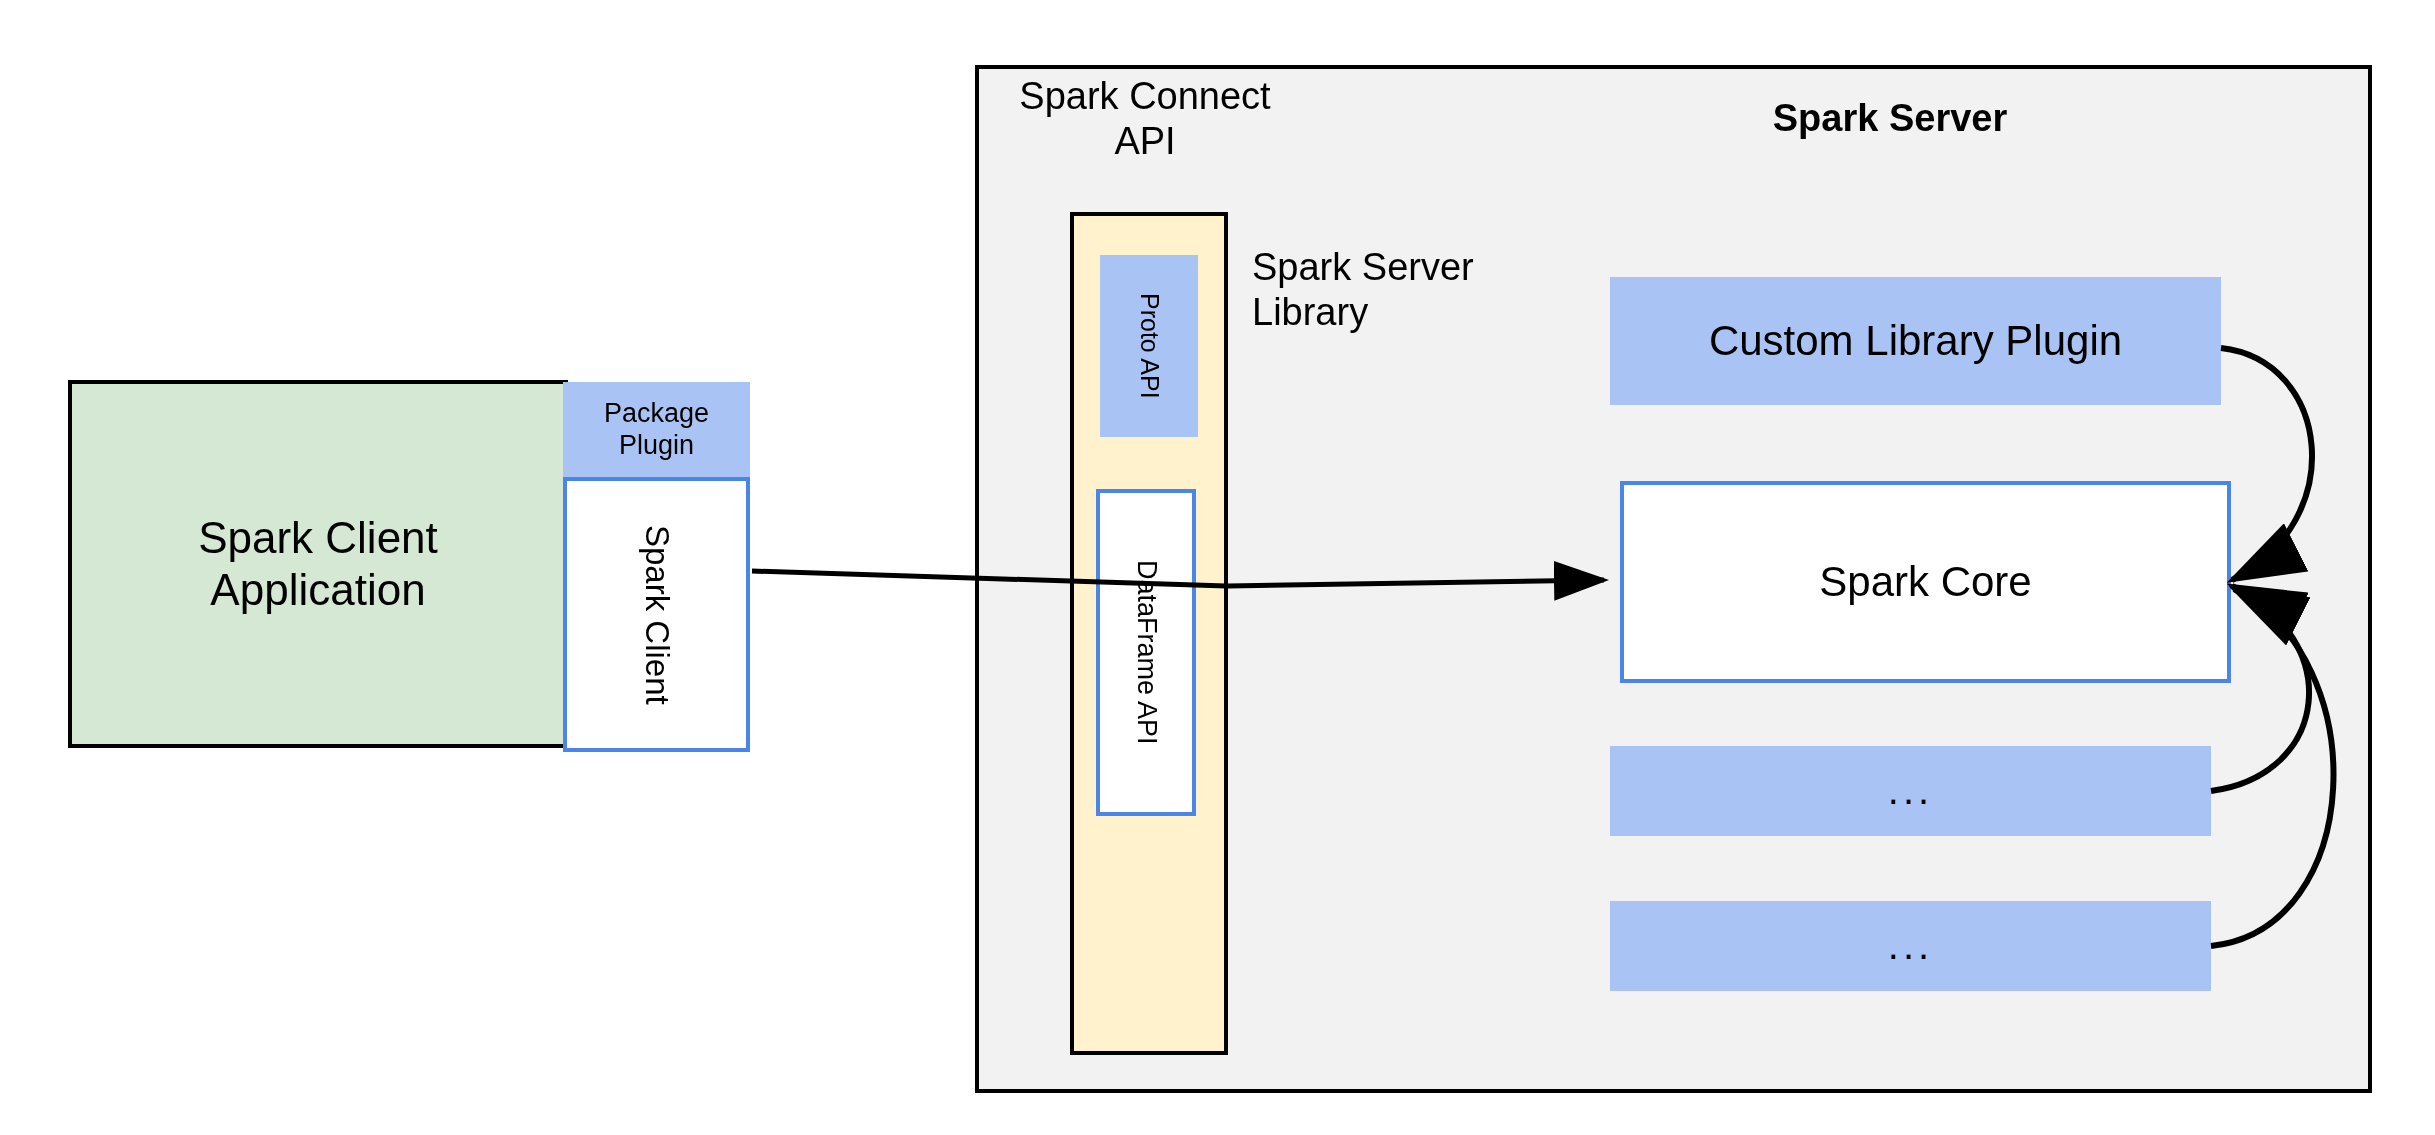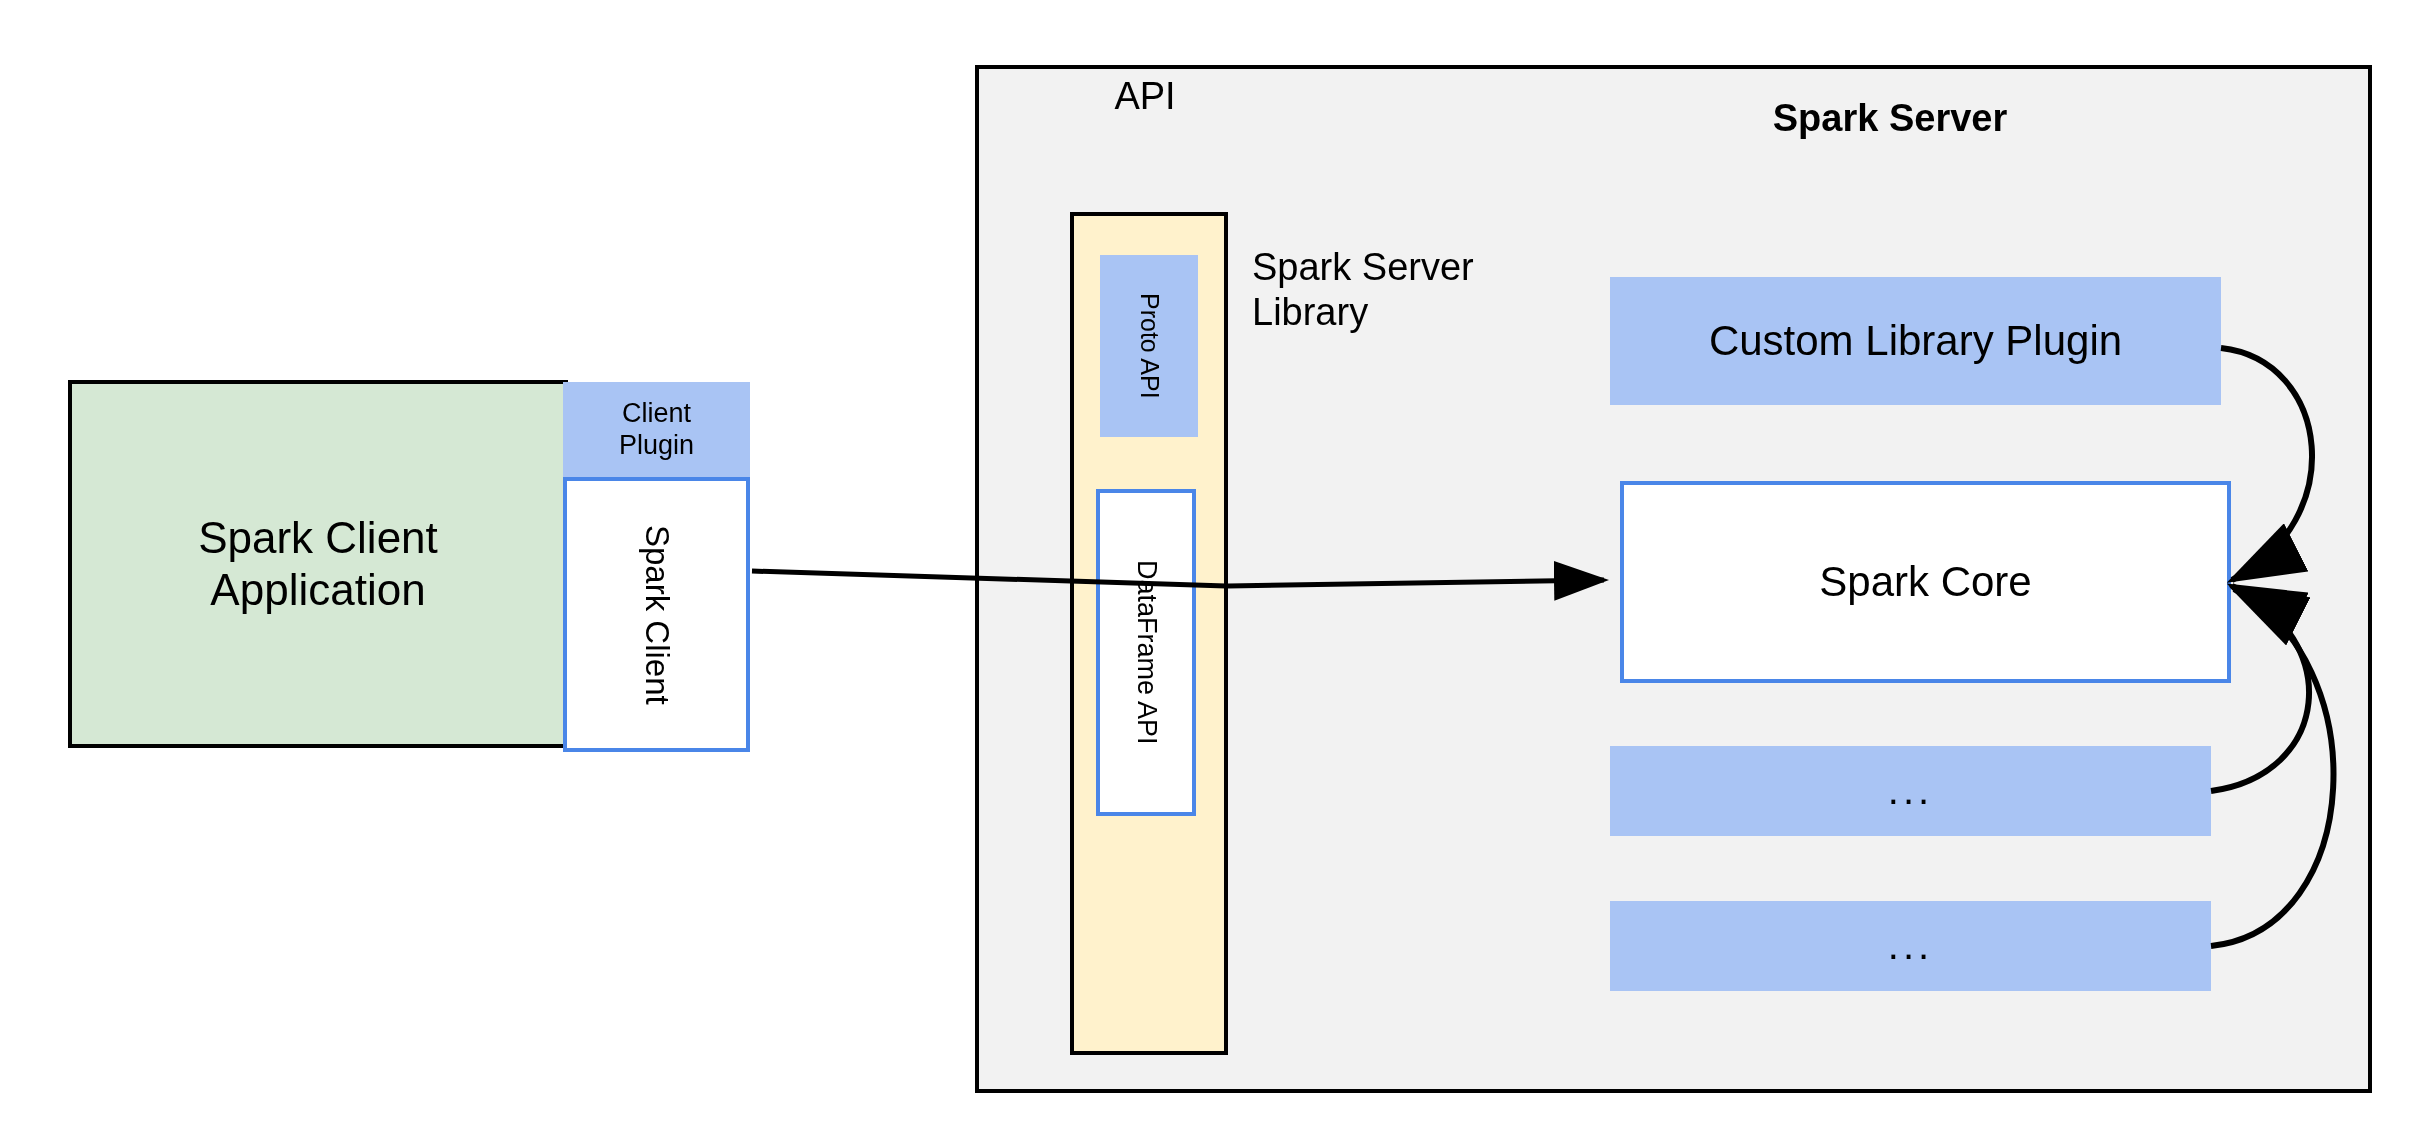"Spark Connect" span.l1 { html: none -> <span>Spark Connect</span> }
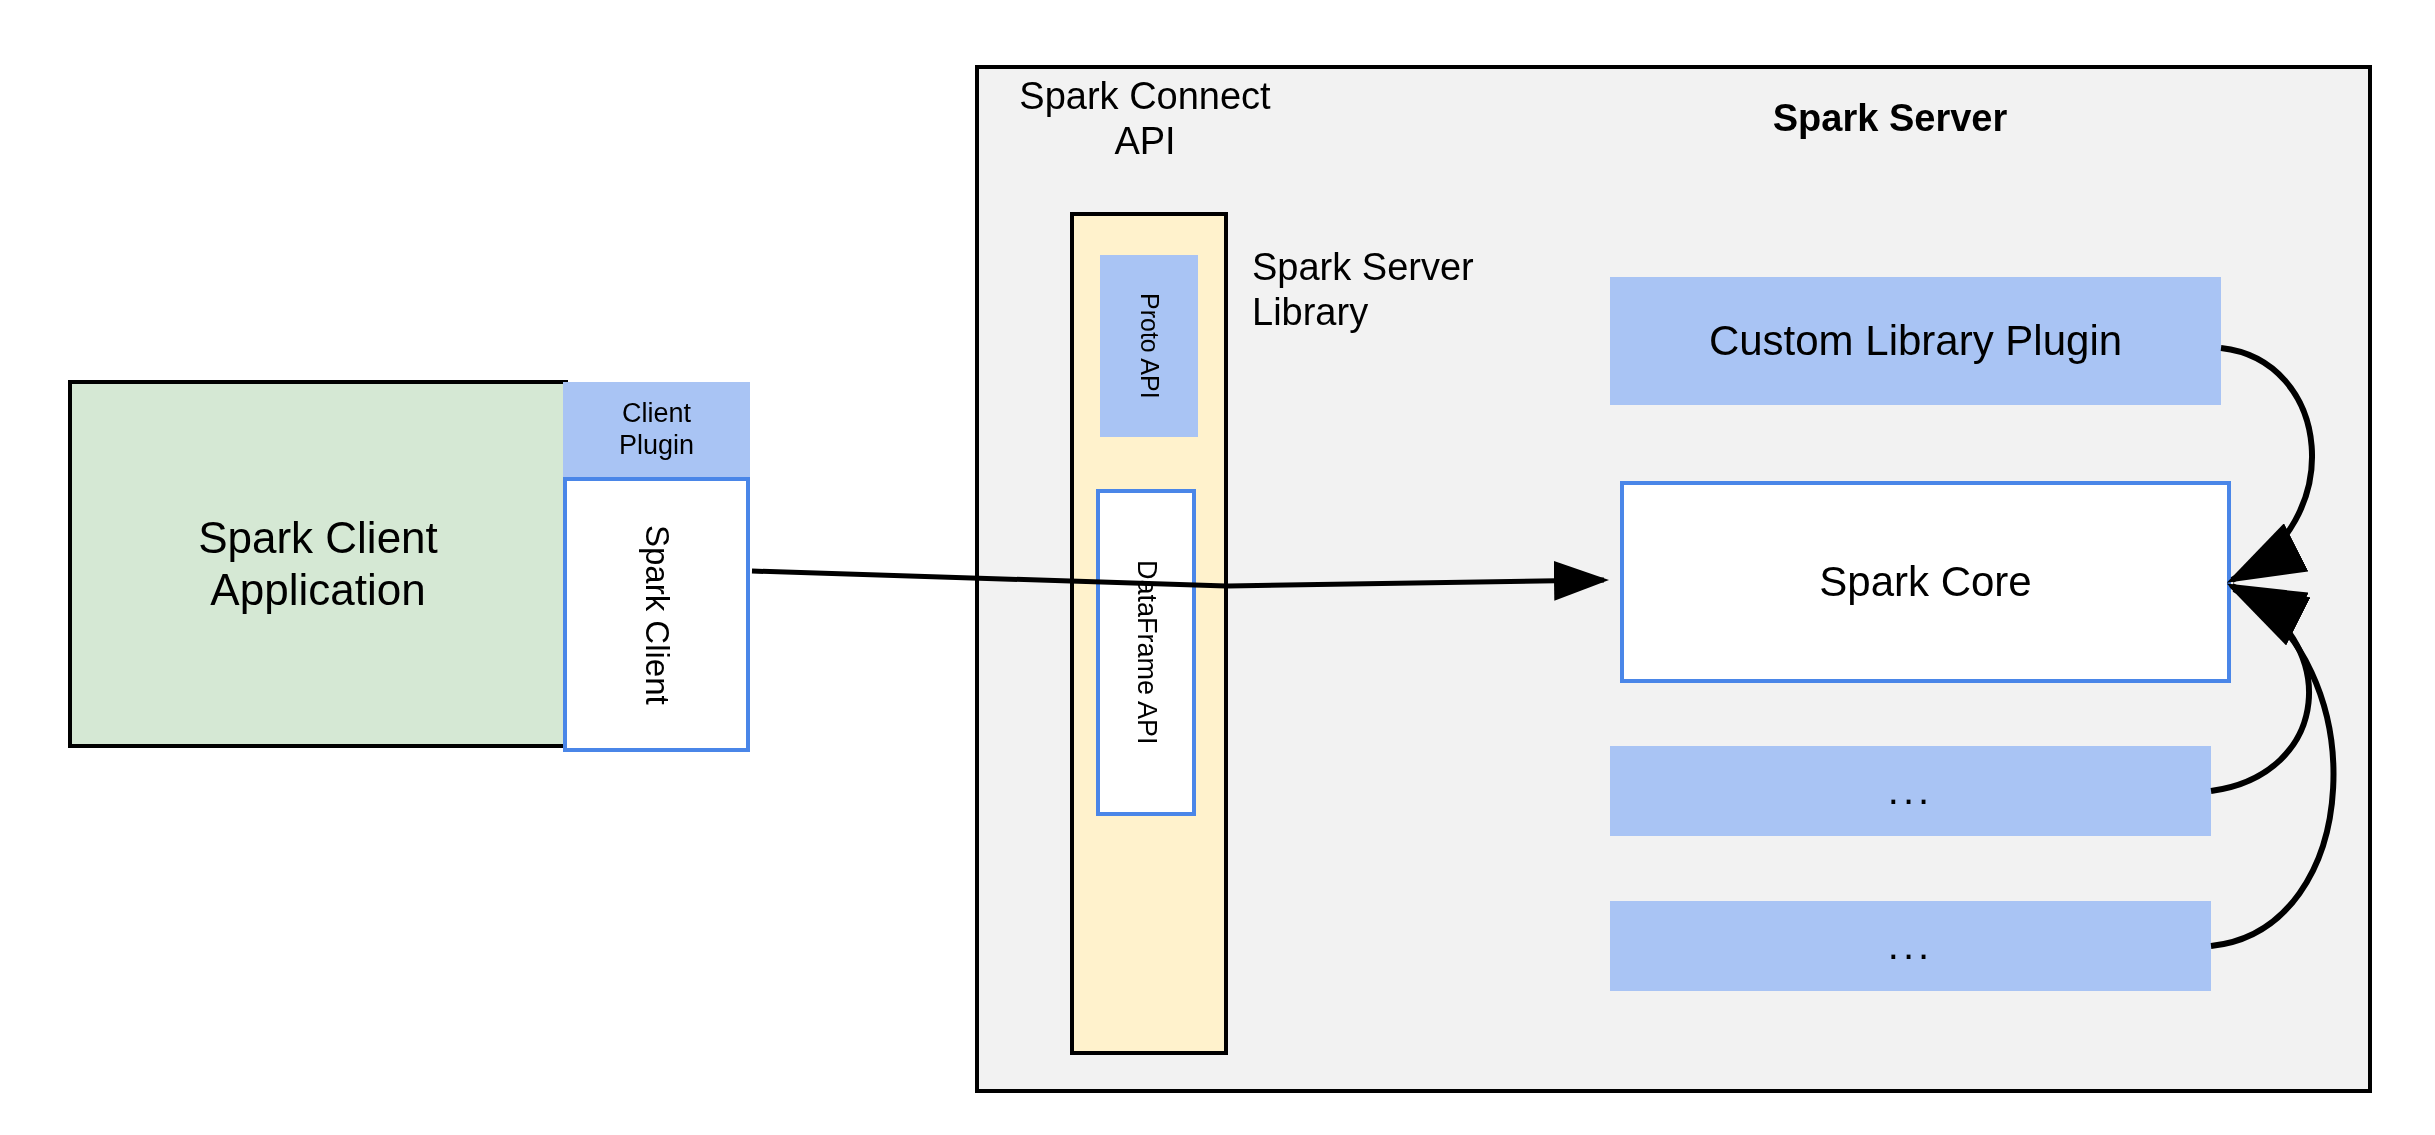"Client" span { text: Client -> Package }
